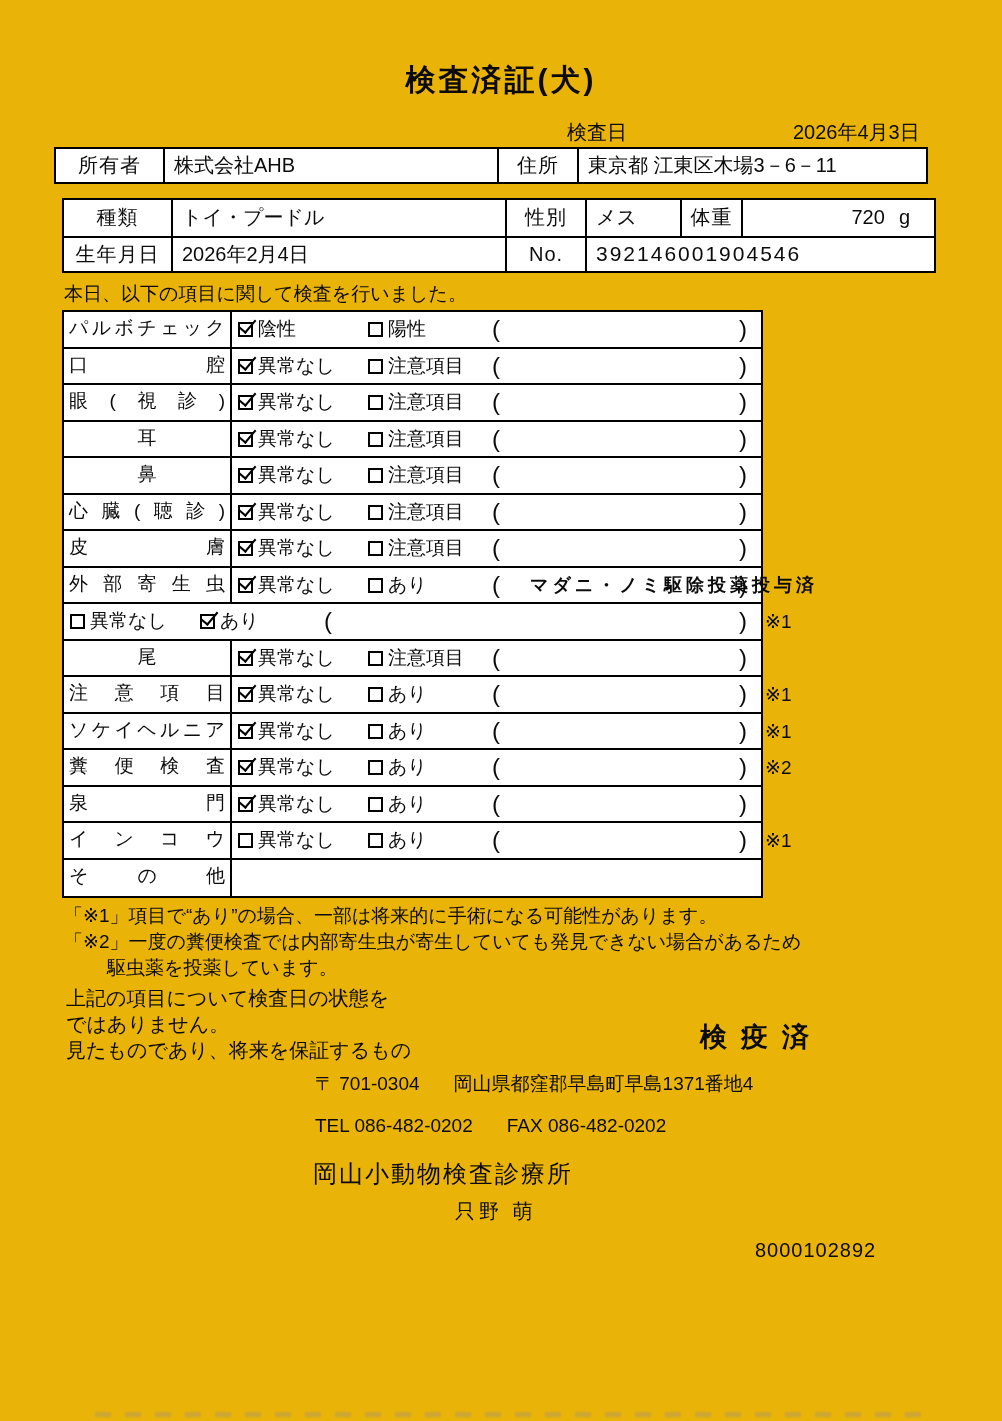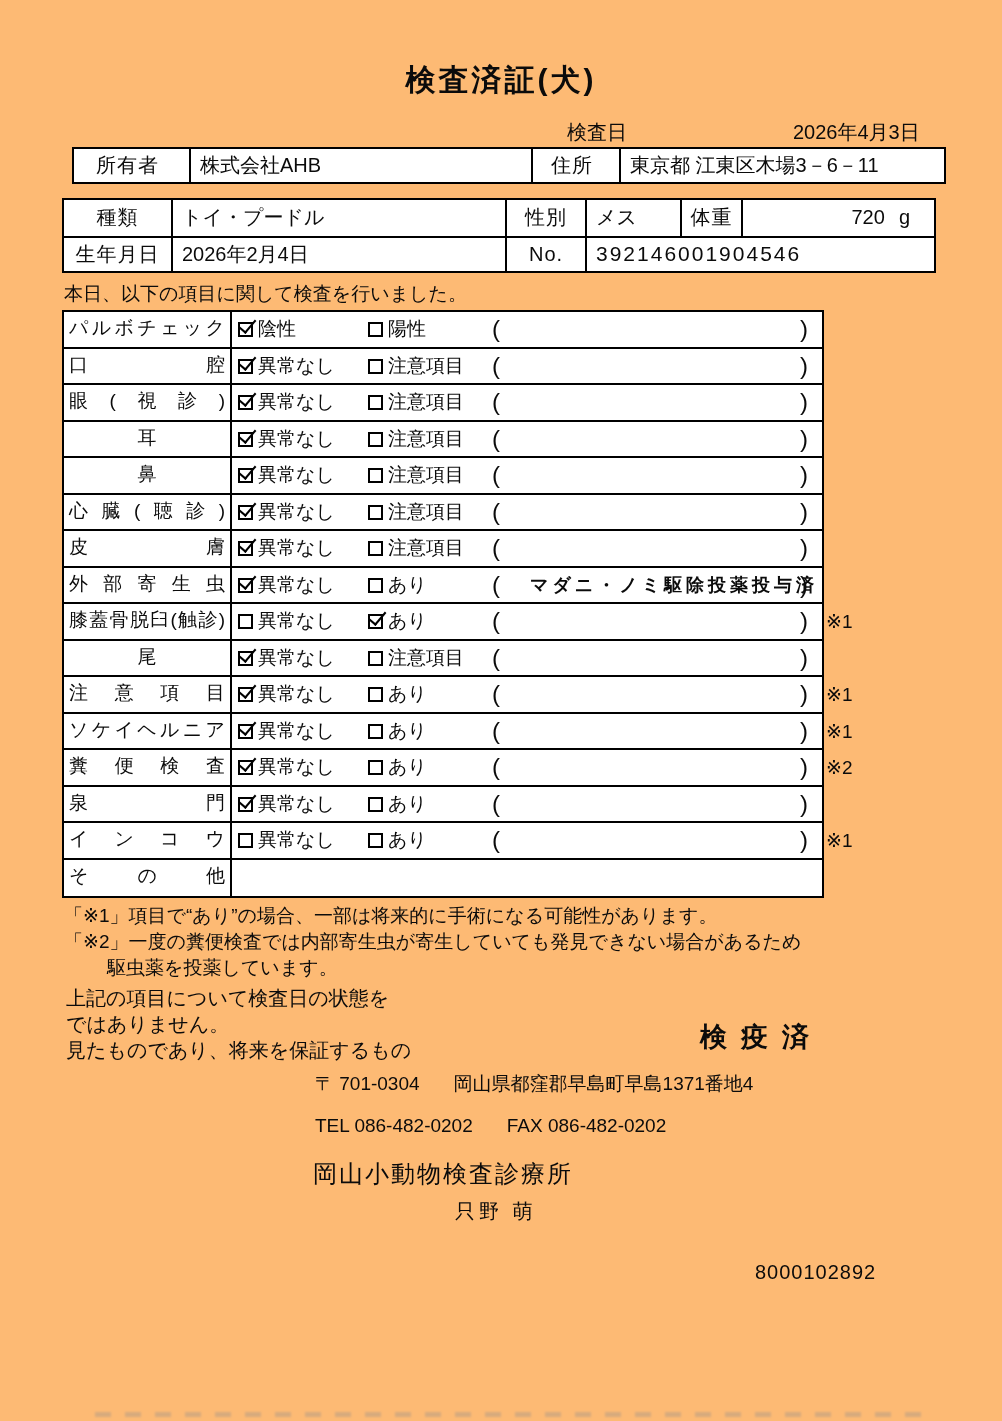"検査済証(犬)" .page { background: #fdba74 -> #eab308 }
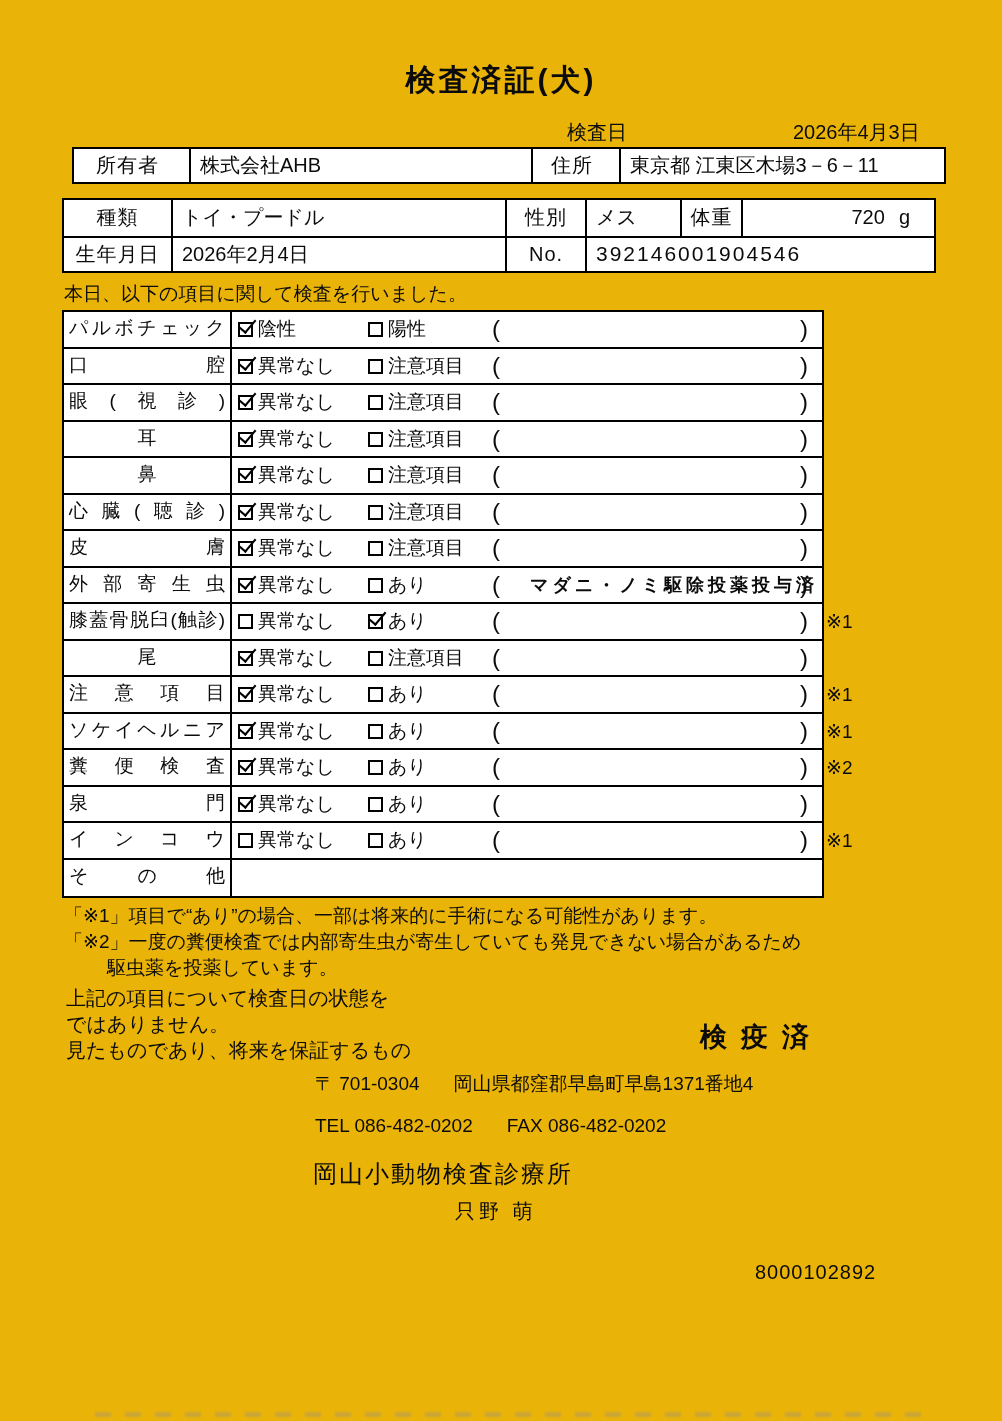"所有者" .tbl-owner { gap: 8px -> none; left: 72px -> 54px }
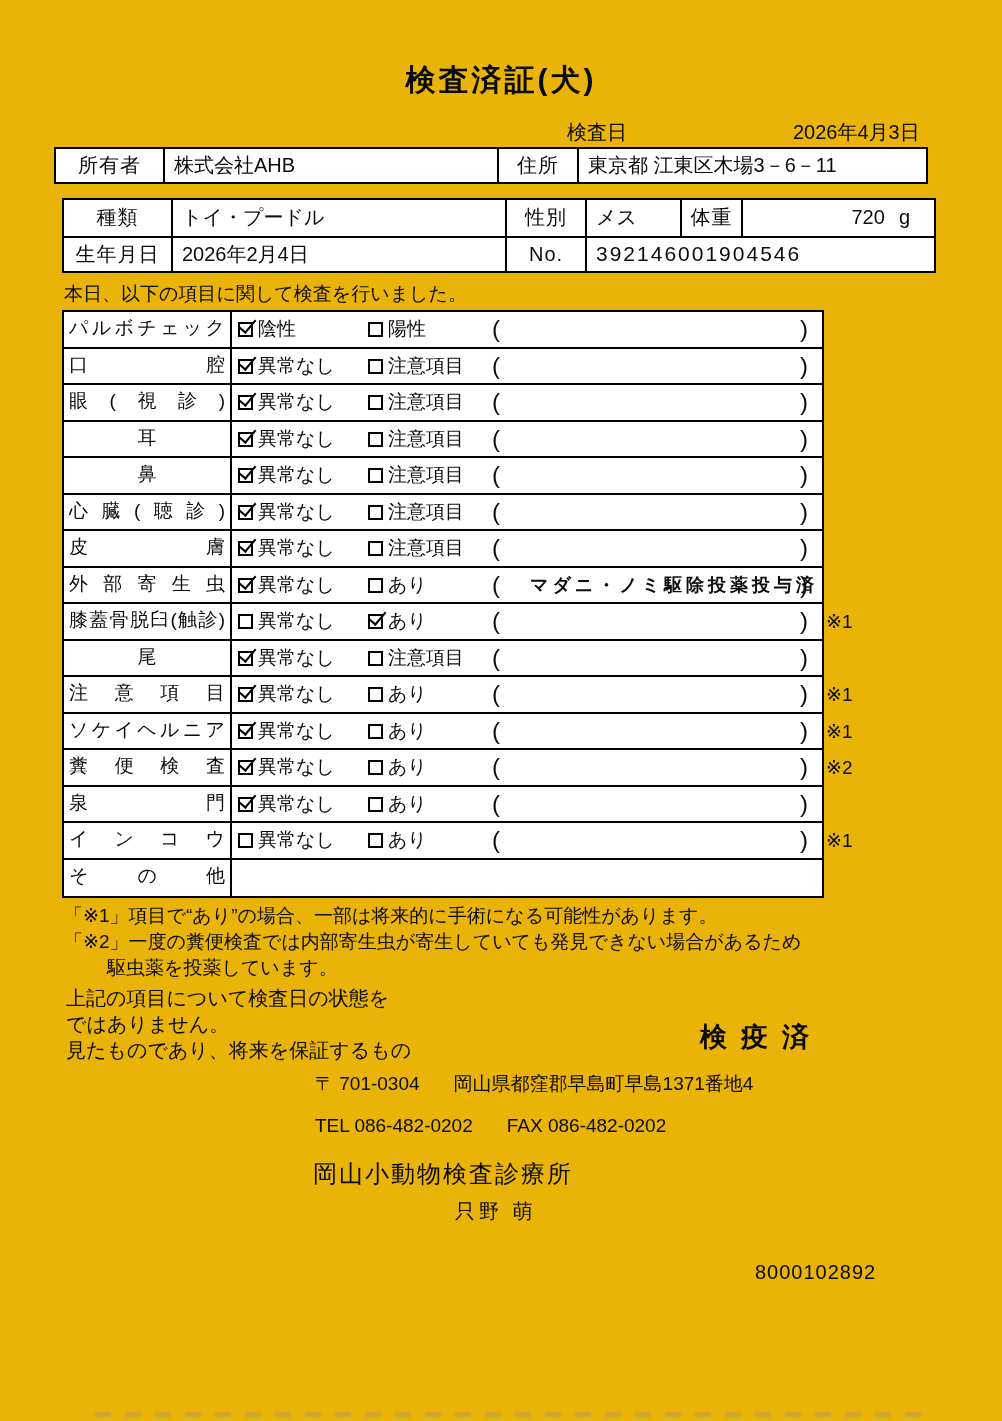"パルボチェック" .exam { width: 762px -> 701px }
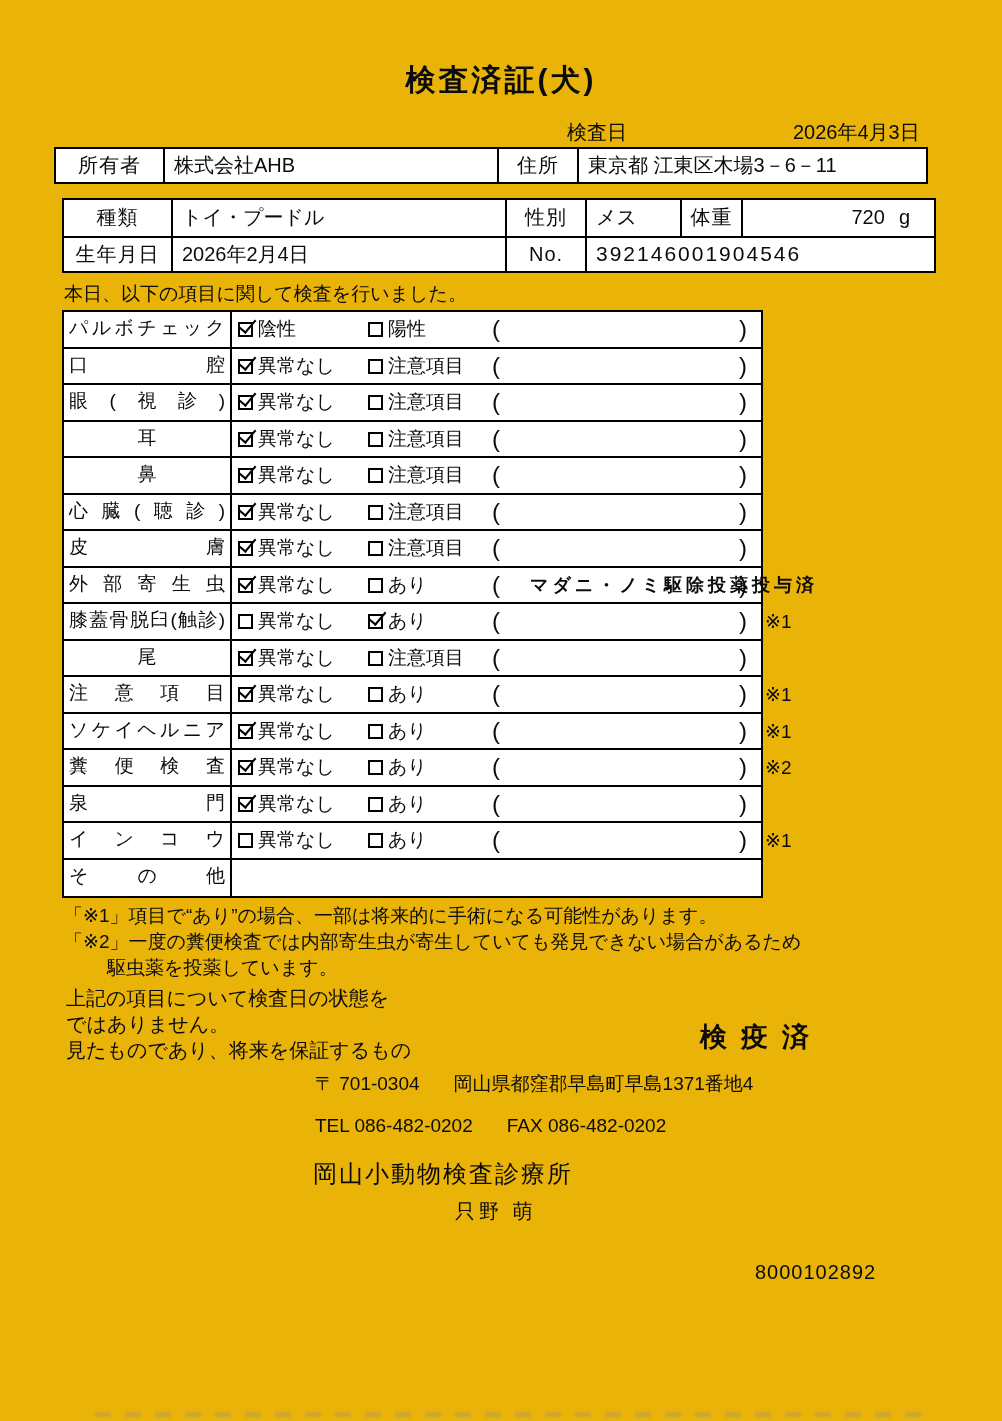"膝蓋骨脱臼(触診)" div.cell-name { html: <div>膝蓋骨脱臼(触診)</div> -> none }
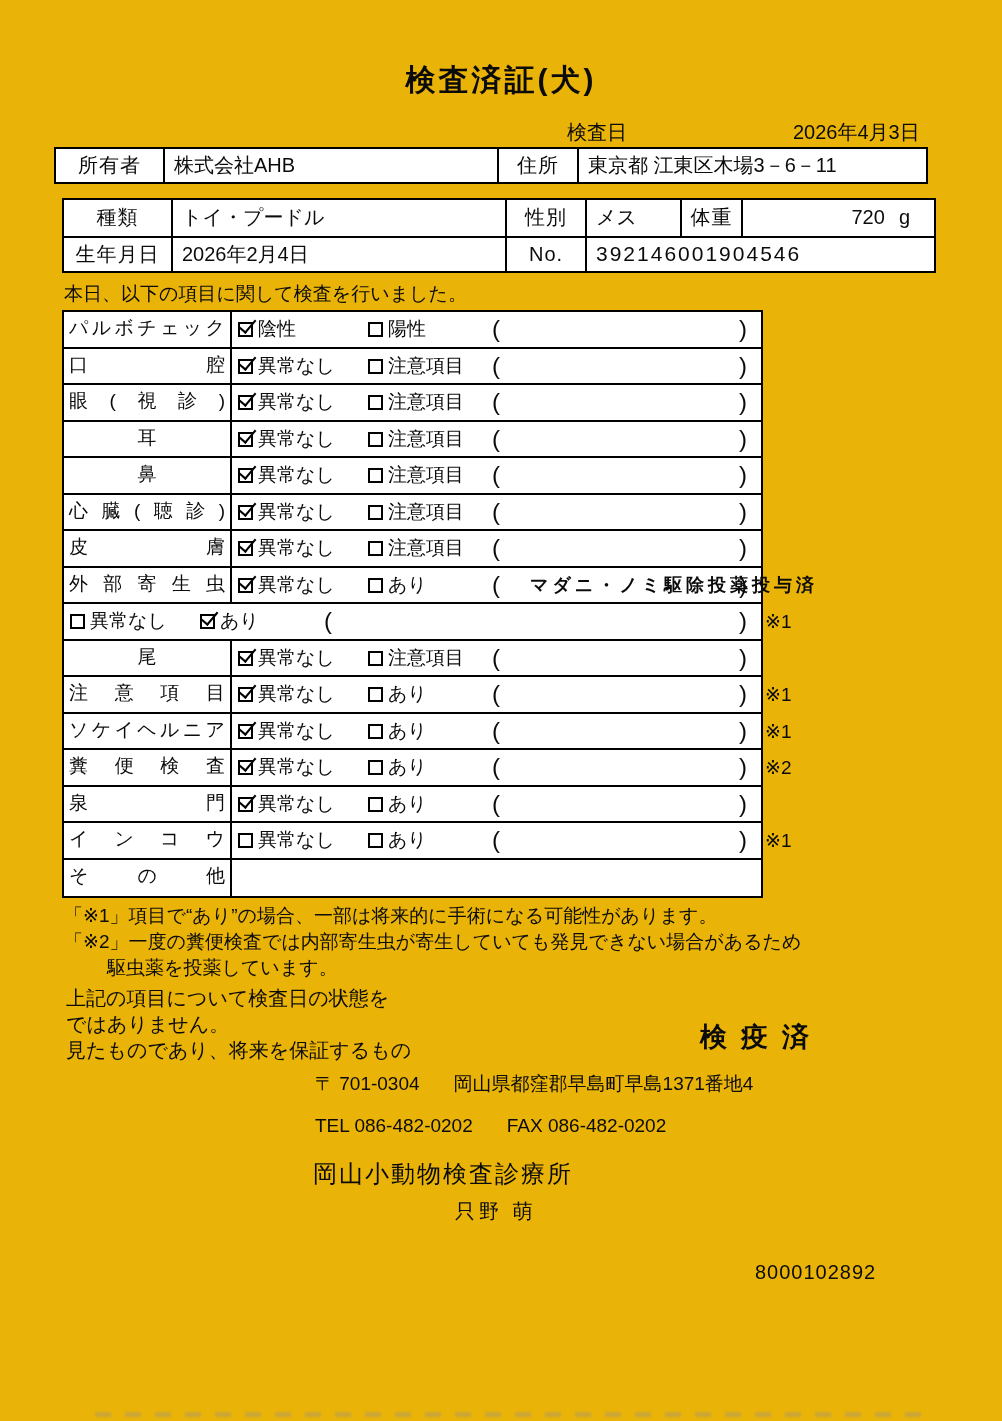"8000102892" .serial { margin-top: 22px -> none }
